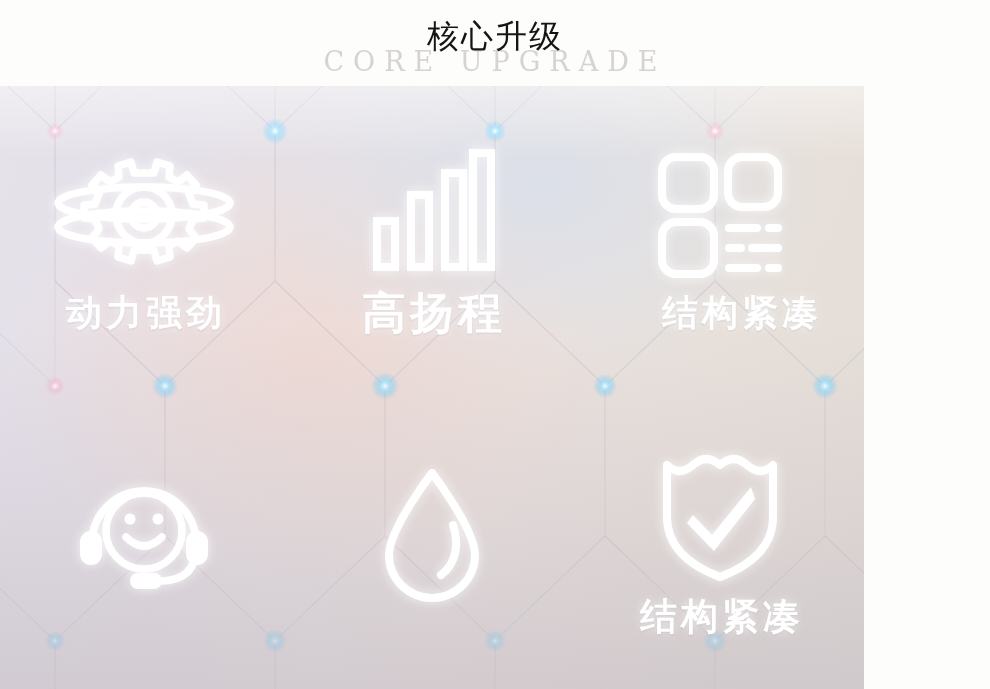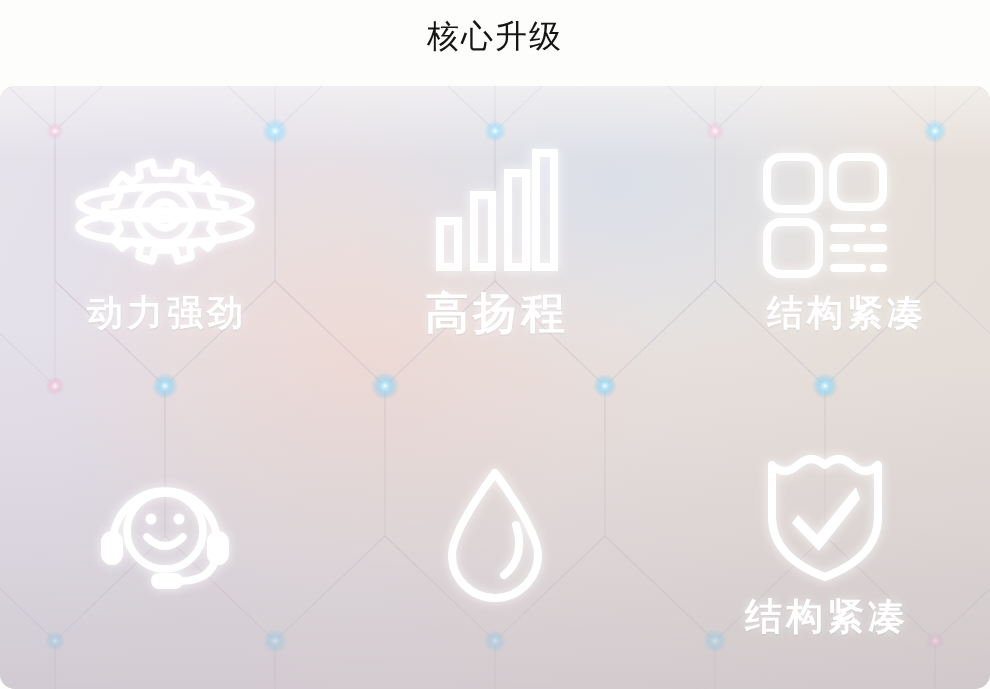"CORE UPGRADE" div.header-sub { html: none -> <div>CORE UPGRADE</div> }
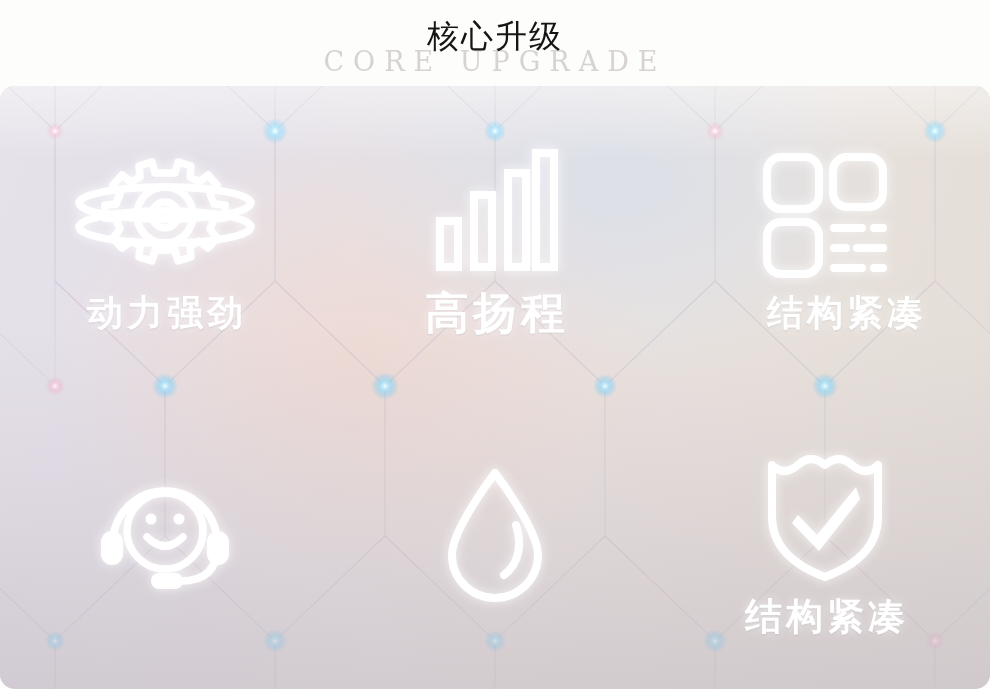"动力强劲" .stage { border-radius: 15px -> none; width: 990px -> 864px }
